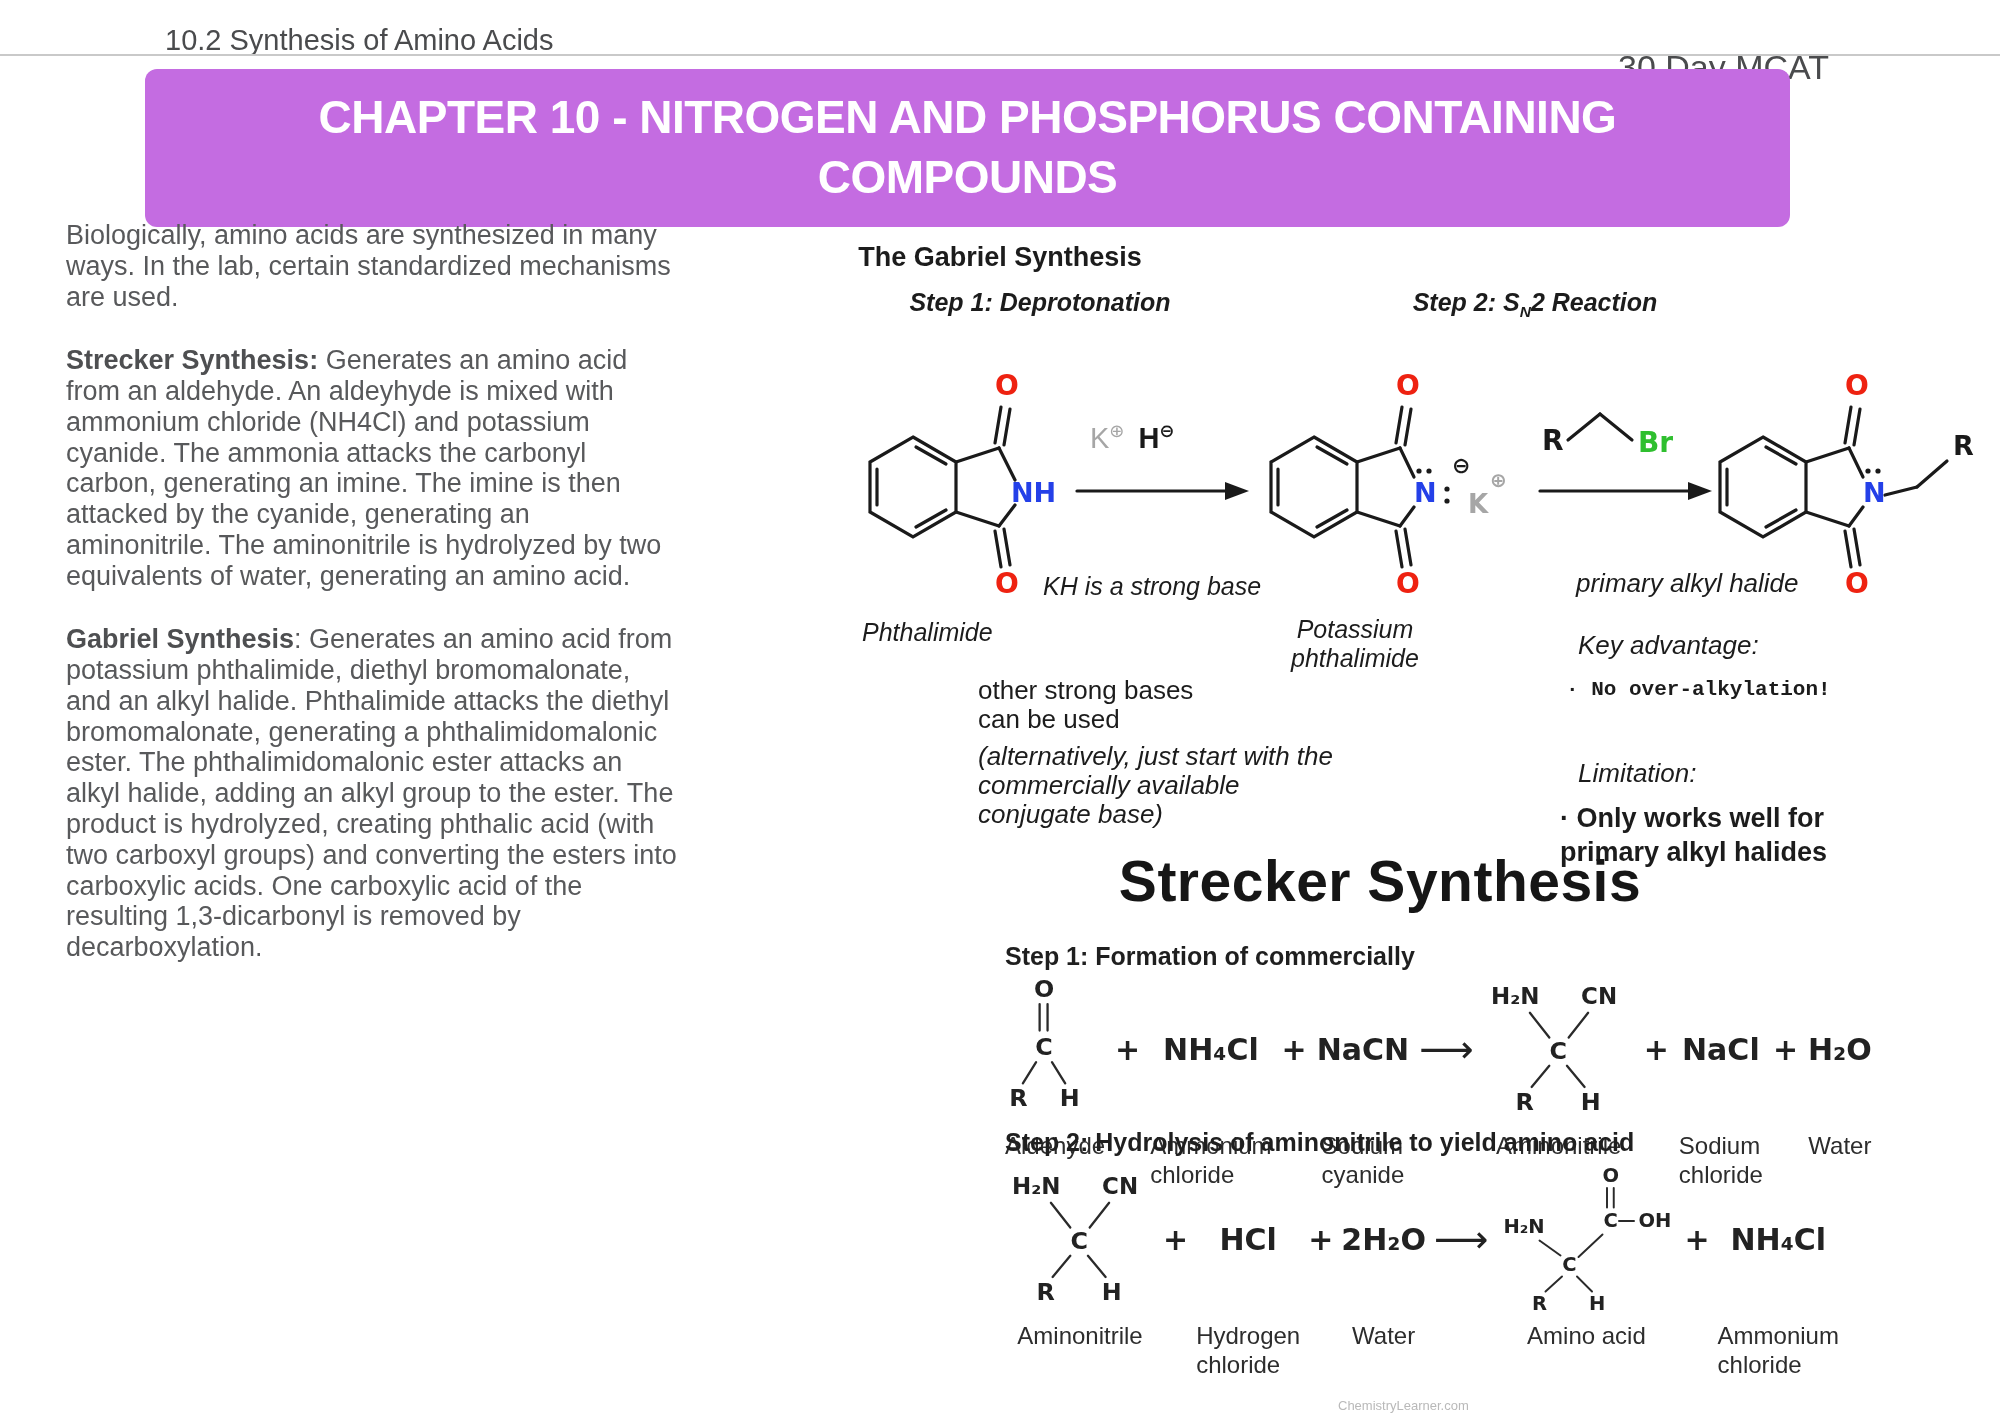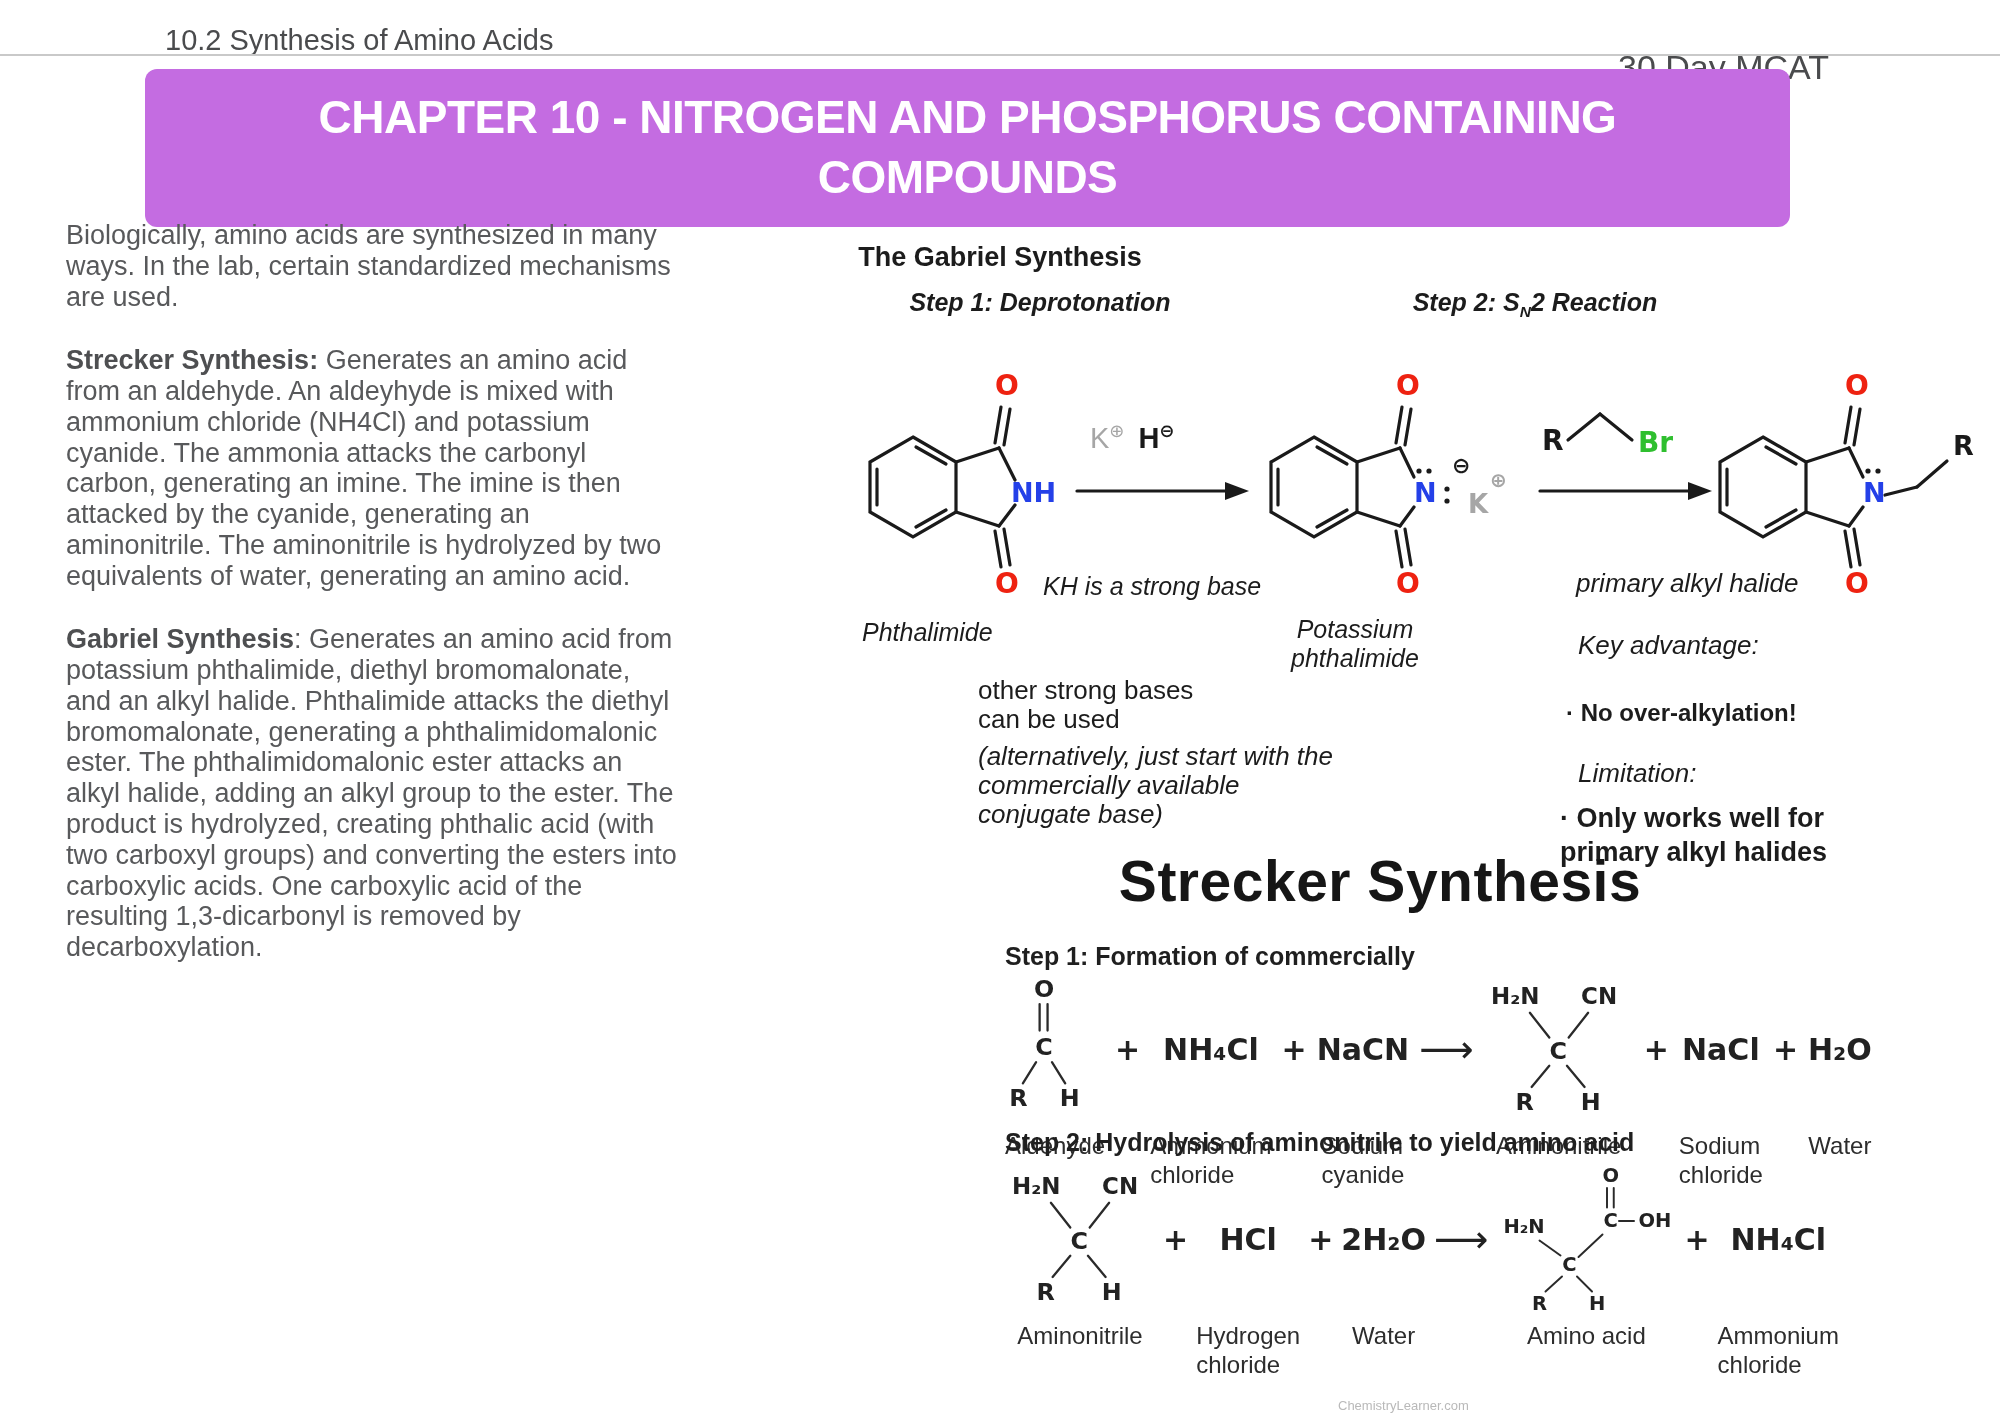"· No over-alkylation!" div.dtxt { font-family: none -> Liberation Mono, monospace; font-size: 24px -> 21px; top: 699px -> 678px }
